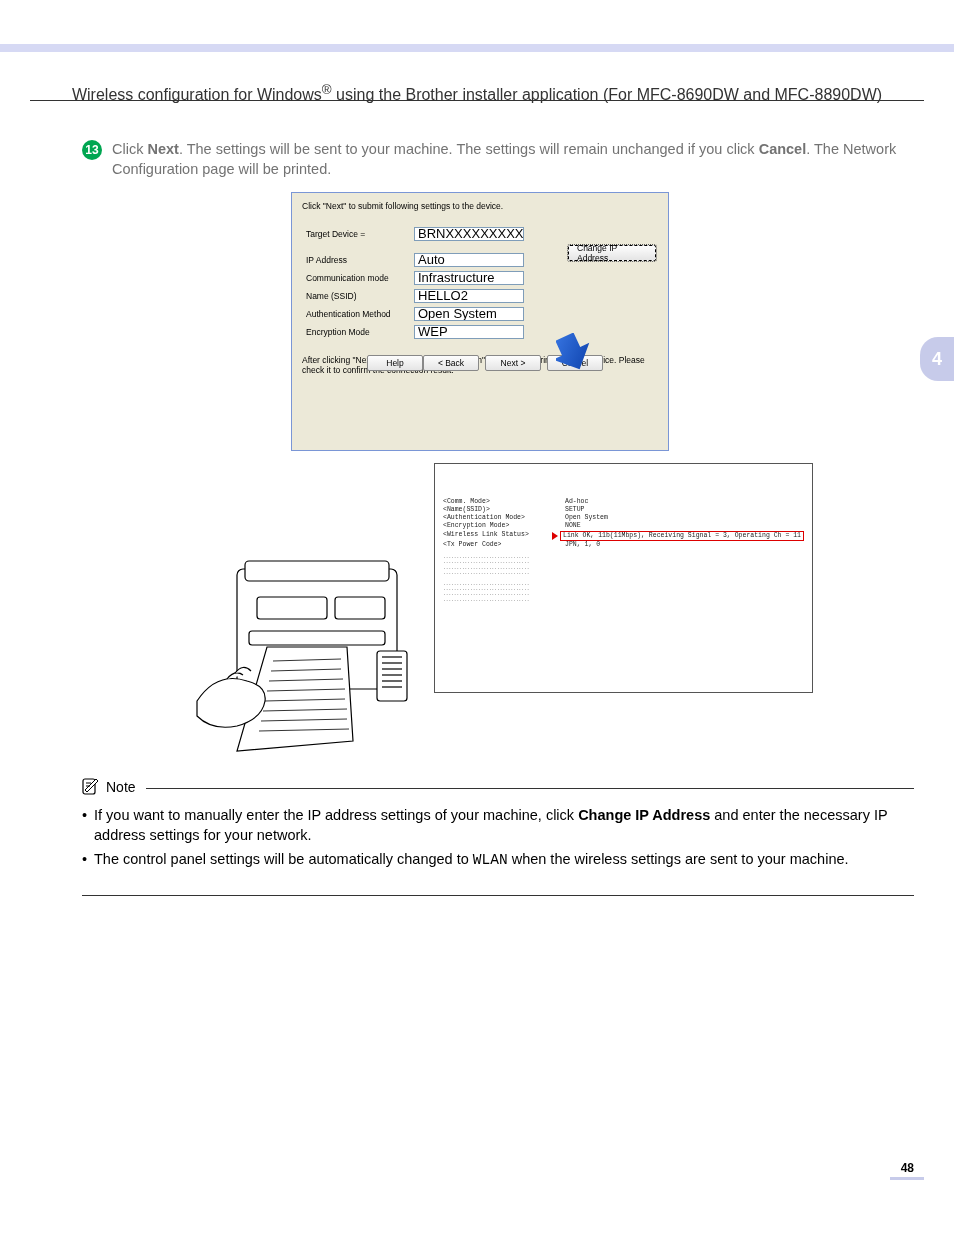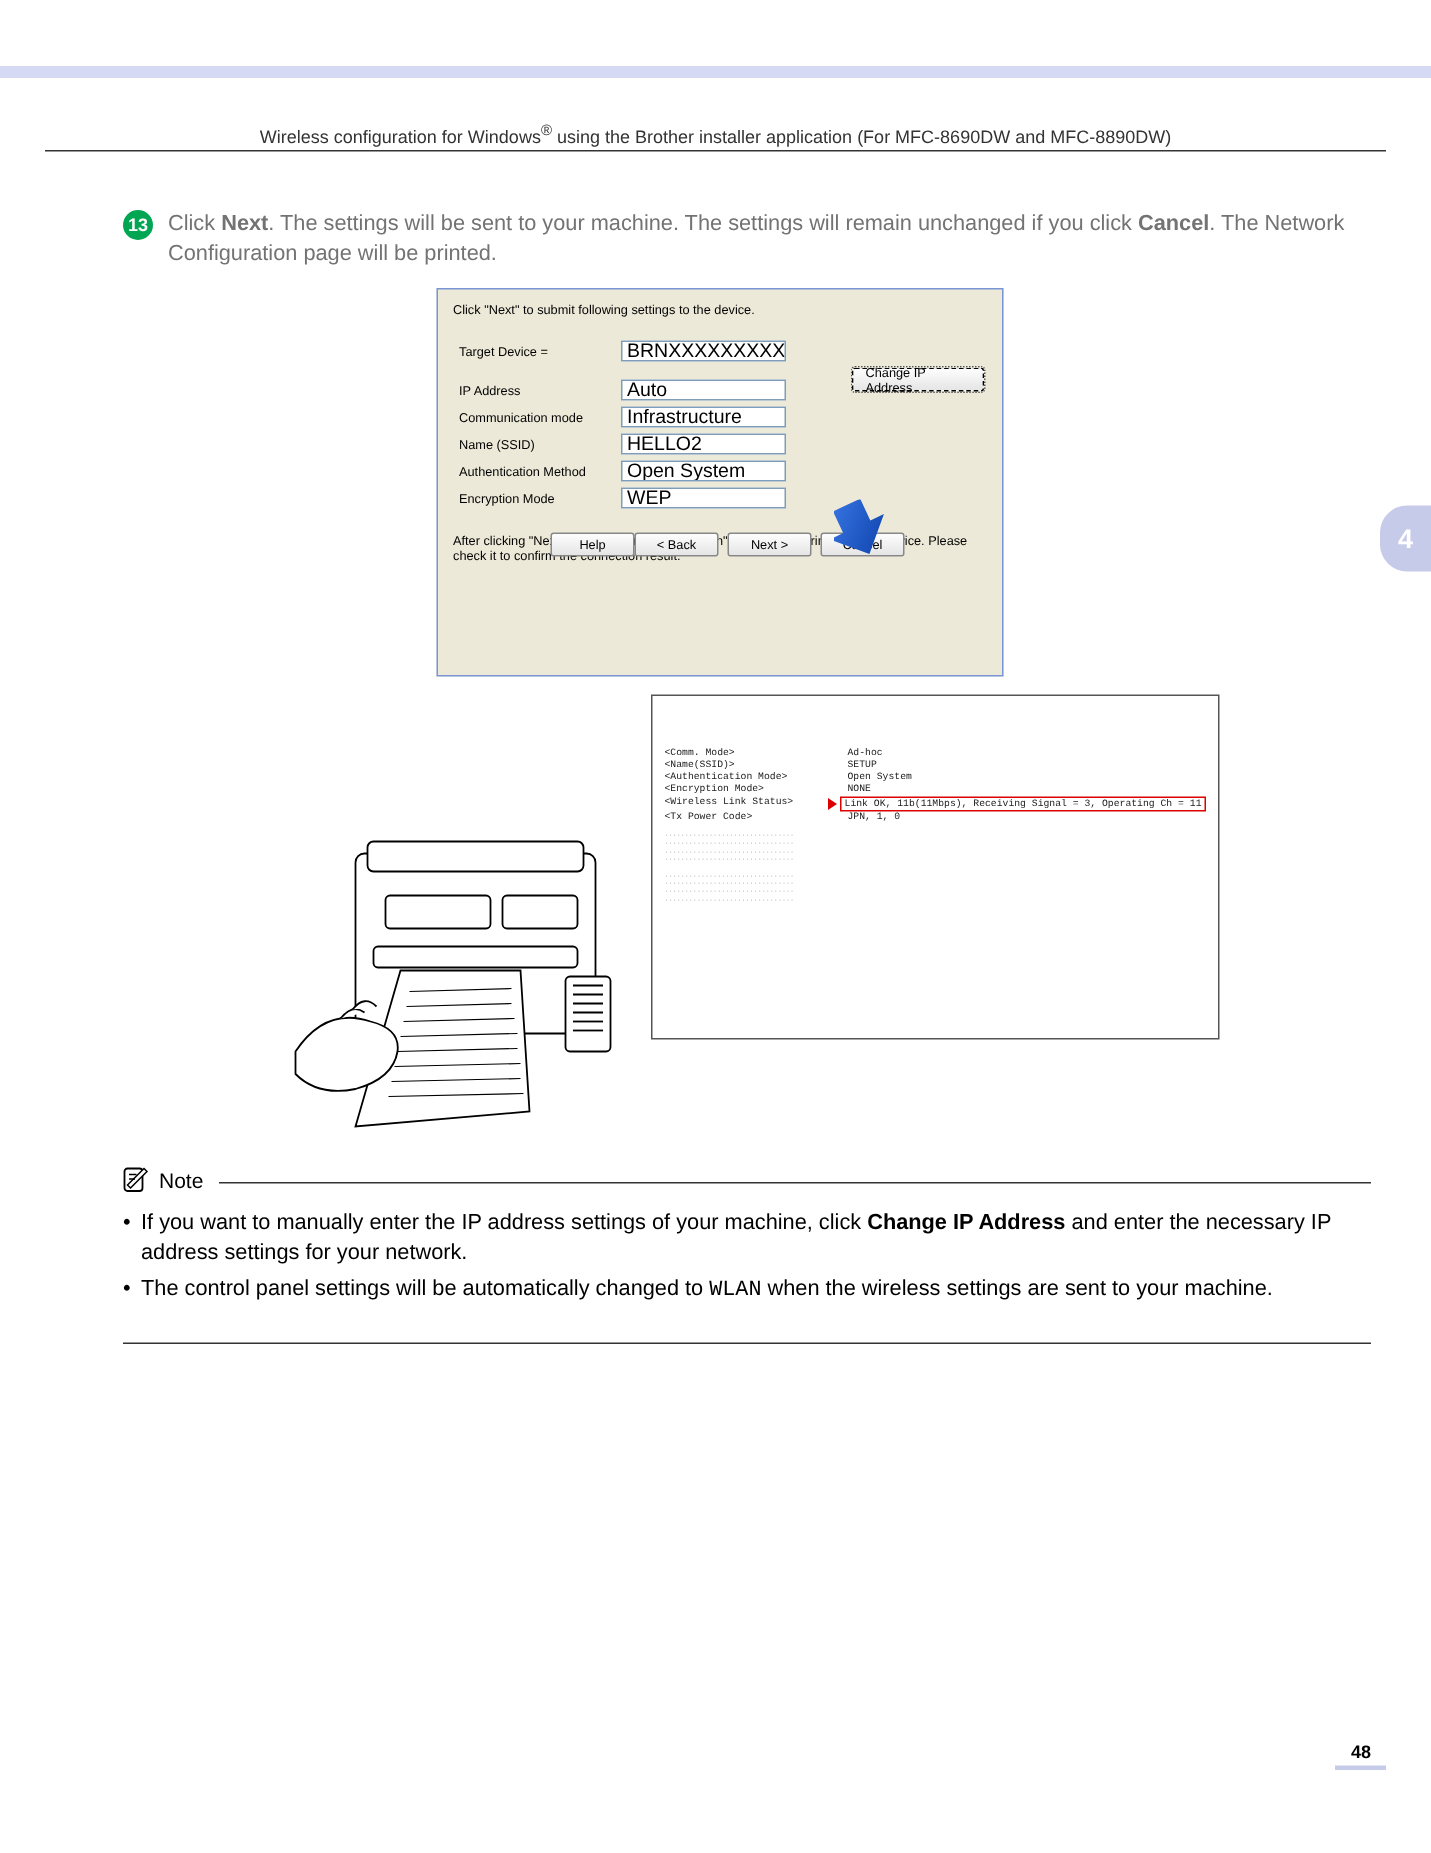"Wireless configuration for Windows®" .header-text { font-size: 12px -> 16px }
